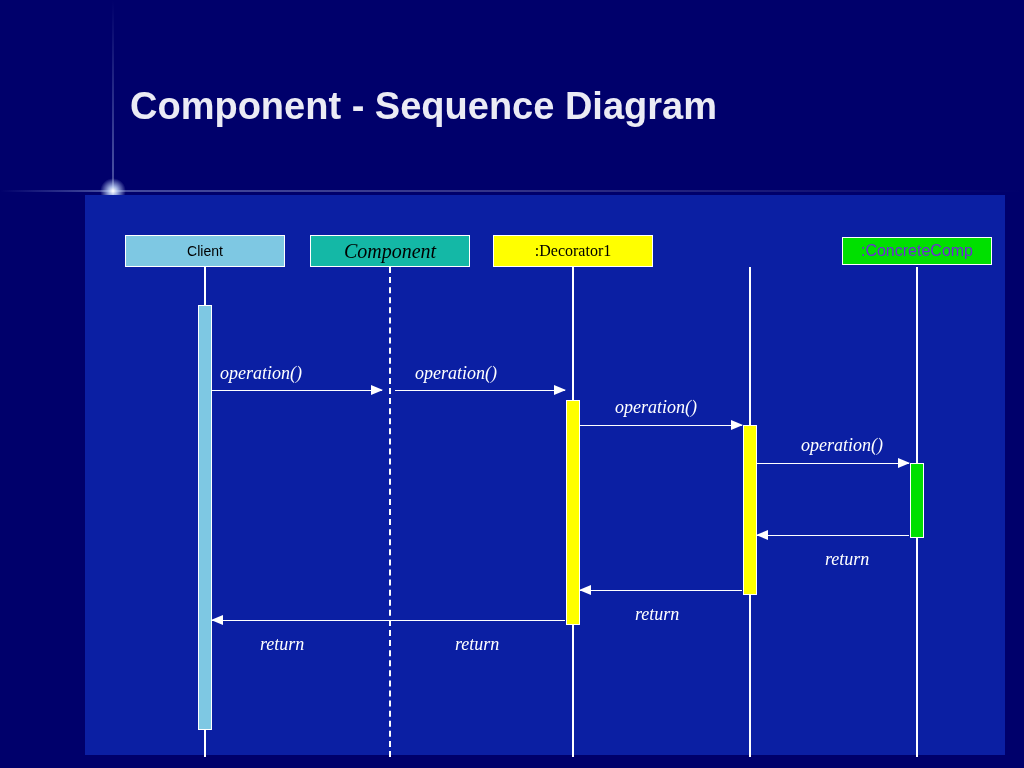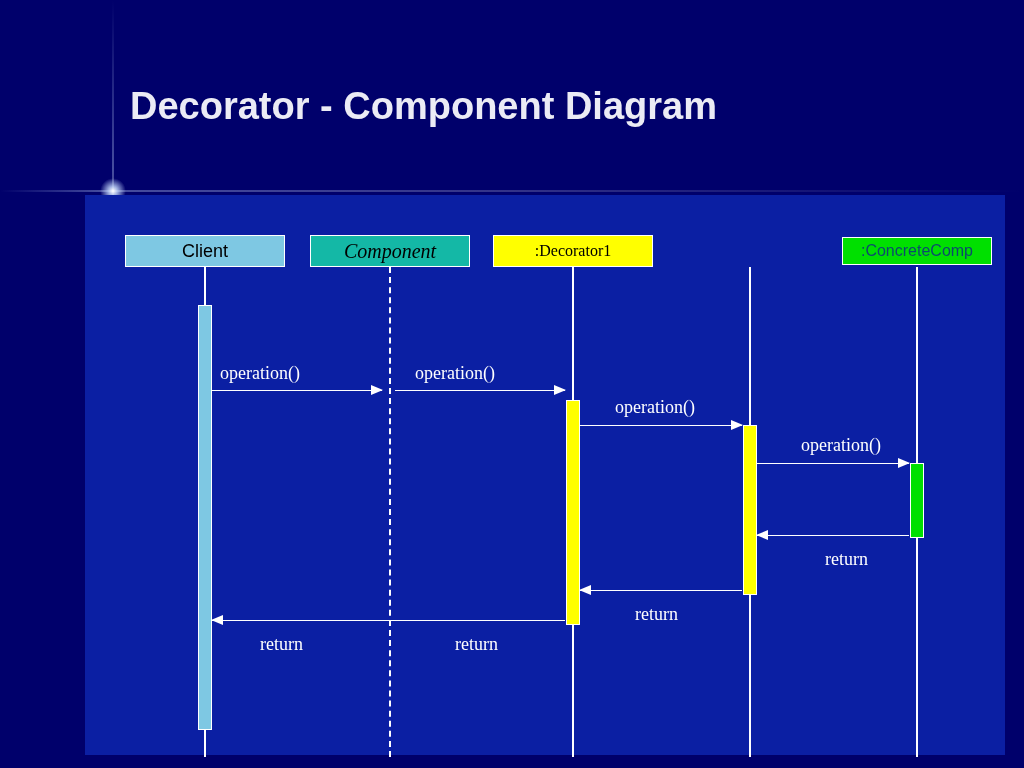"Decorator - Component Diagram" div.title { text: Decorator - Component -> Component - Sequence }
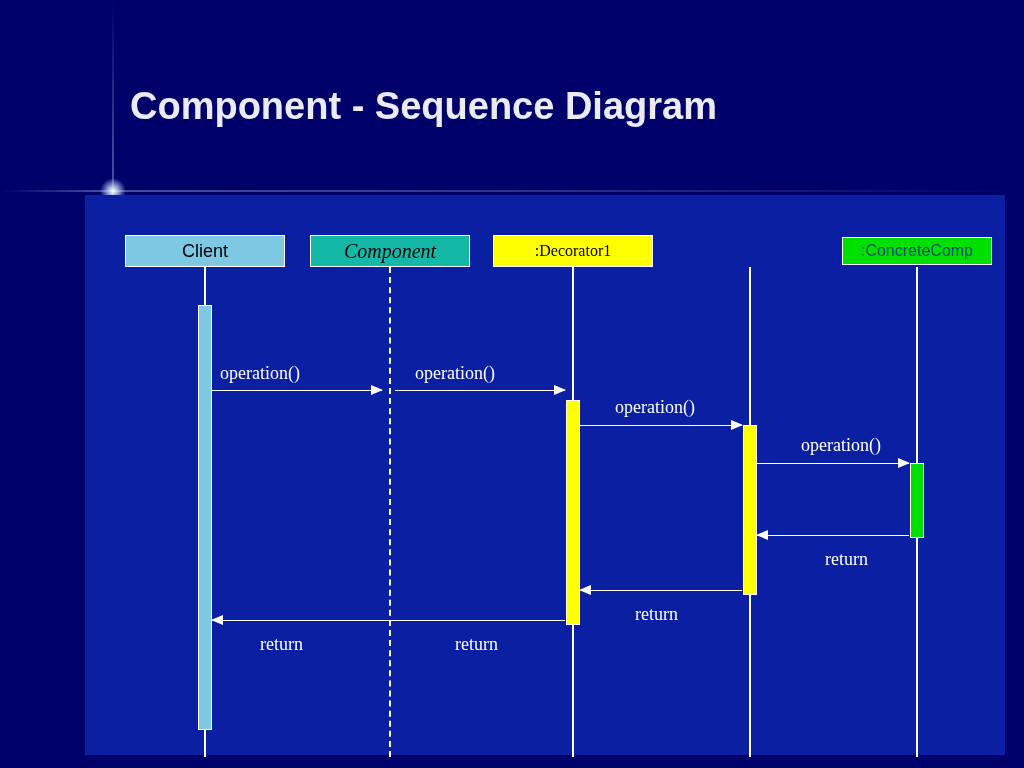"Client" .participant { font-size: 18px -> 14px }
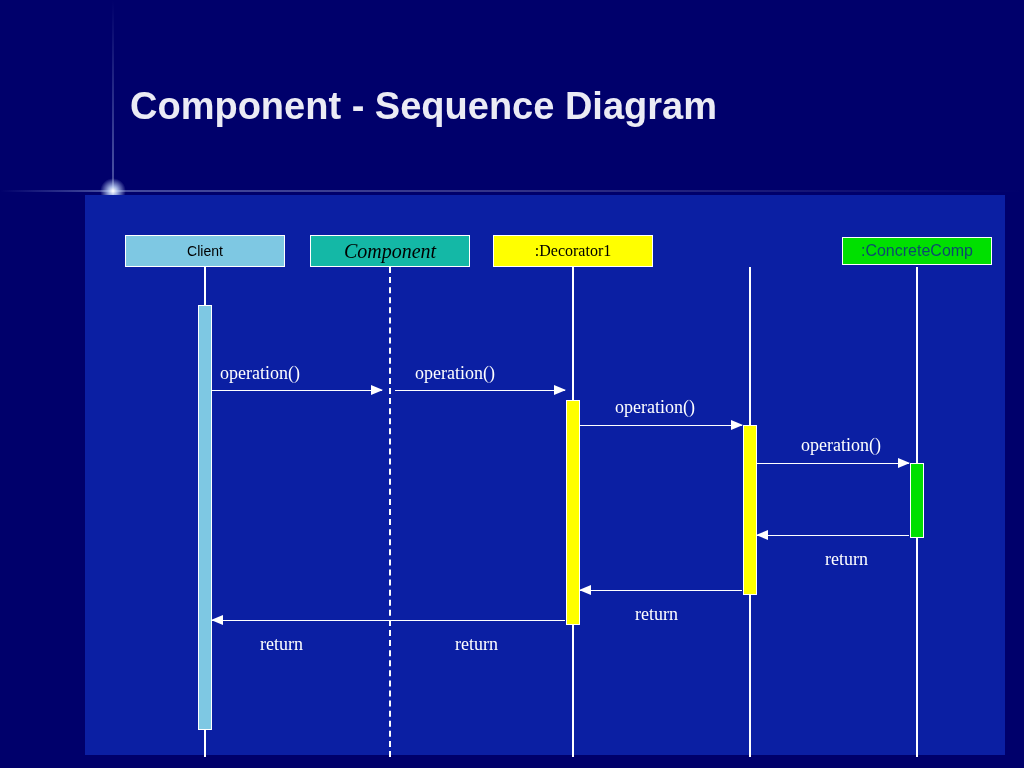":ConcreteComp" .p-conc { color: #0c4a6e -> #6d28d9 }
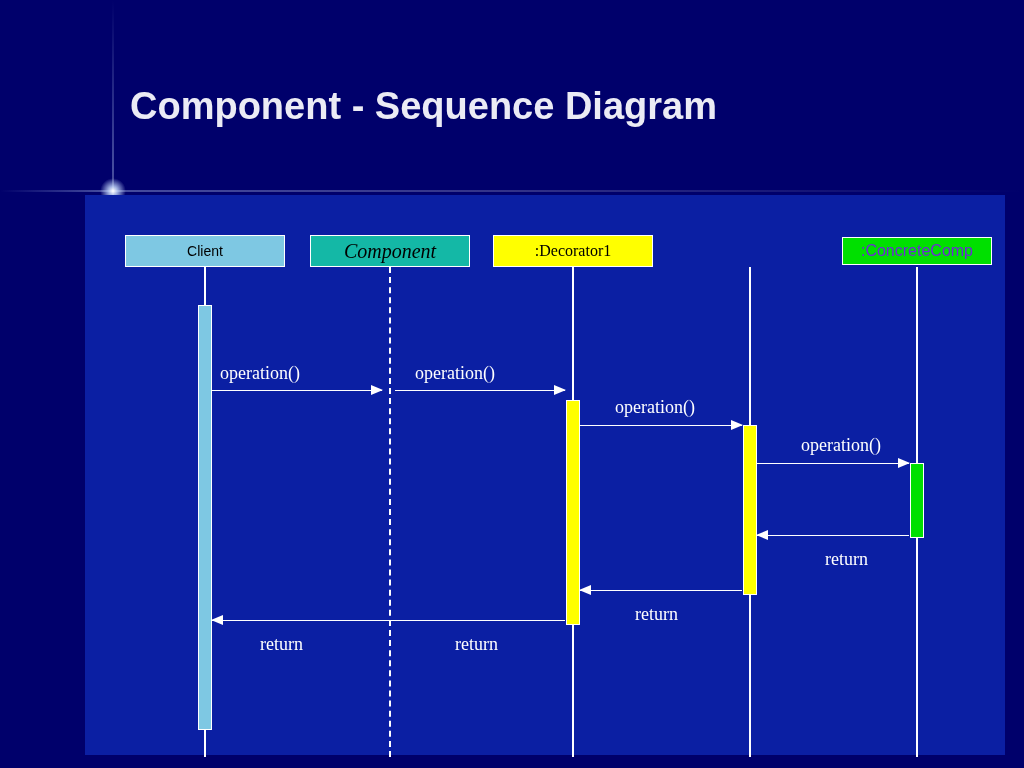"operation()" .msg-label { font-style: none -> italic }
